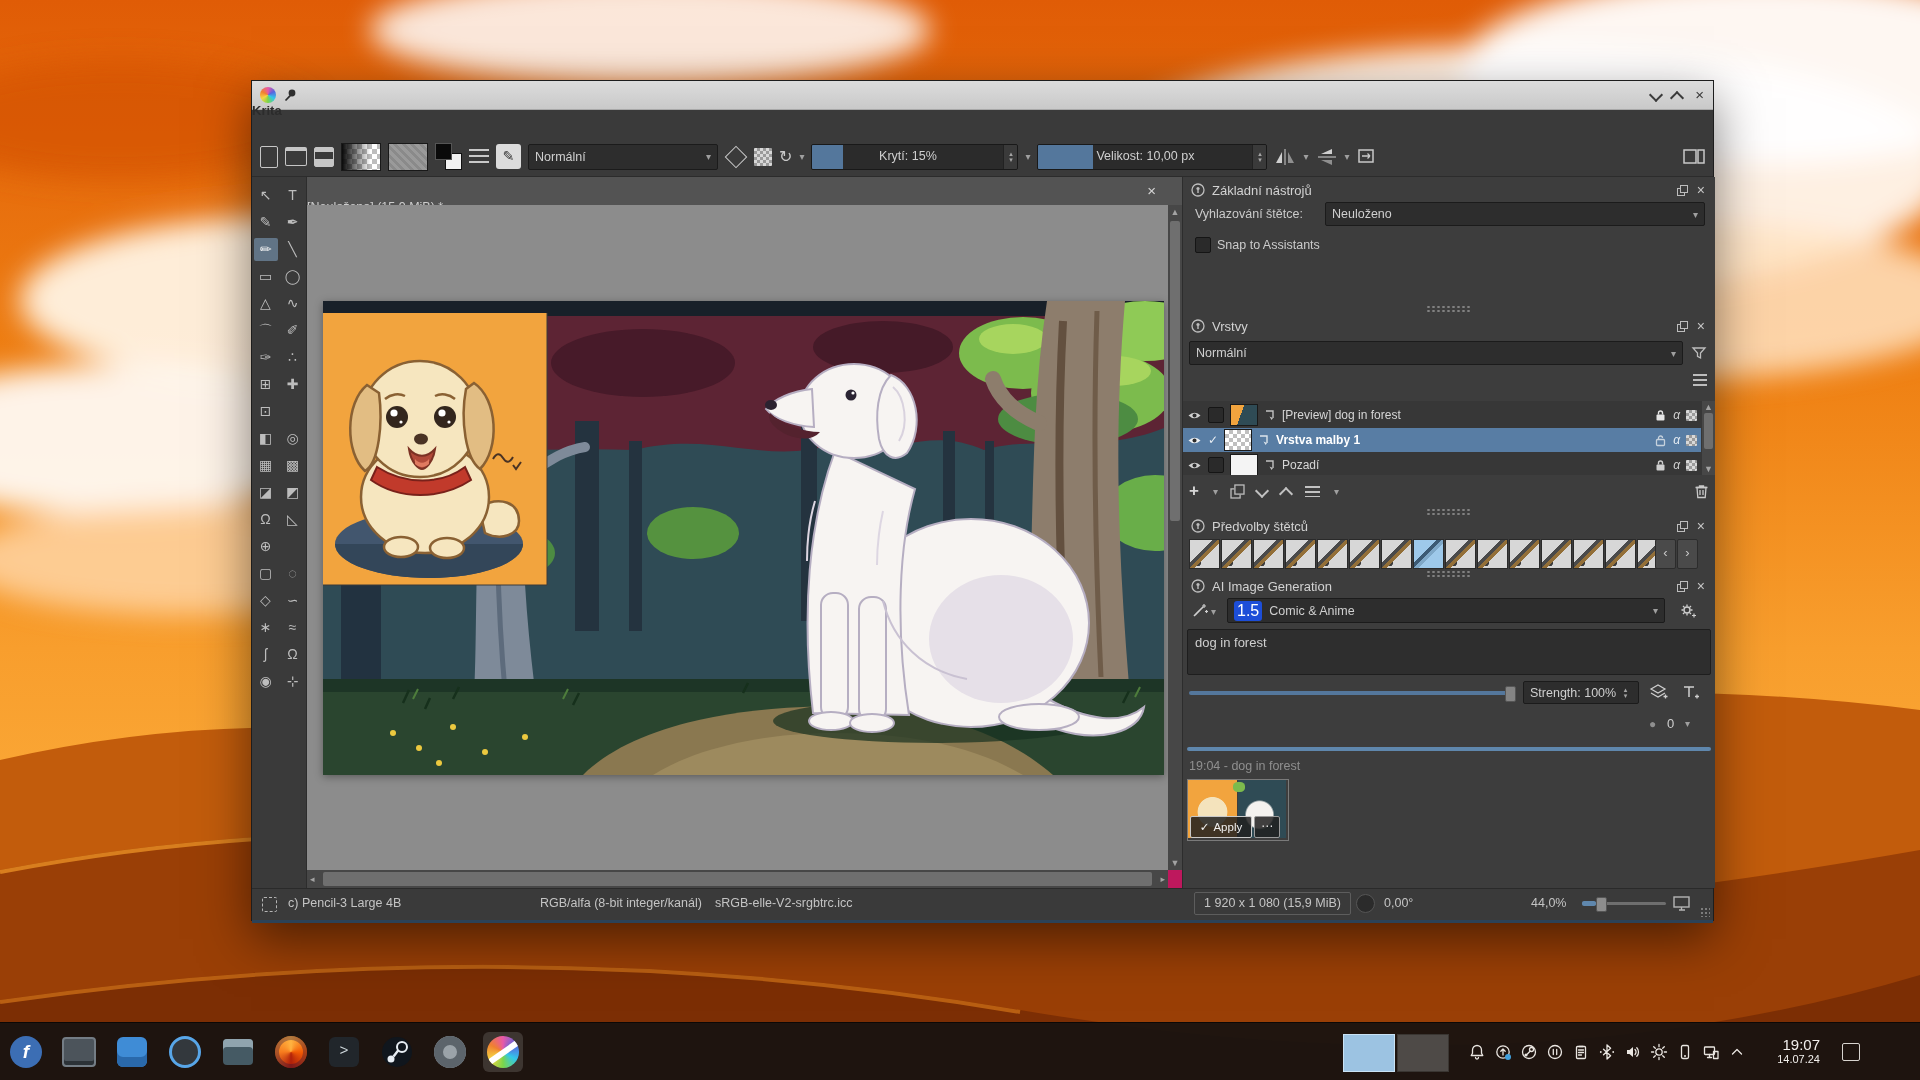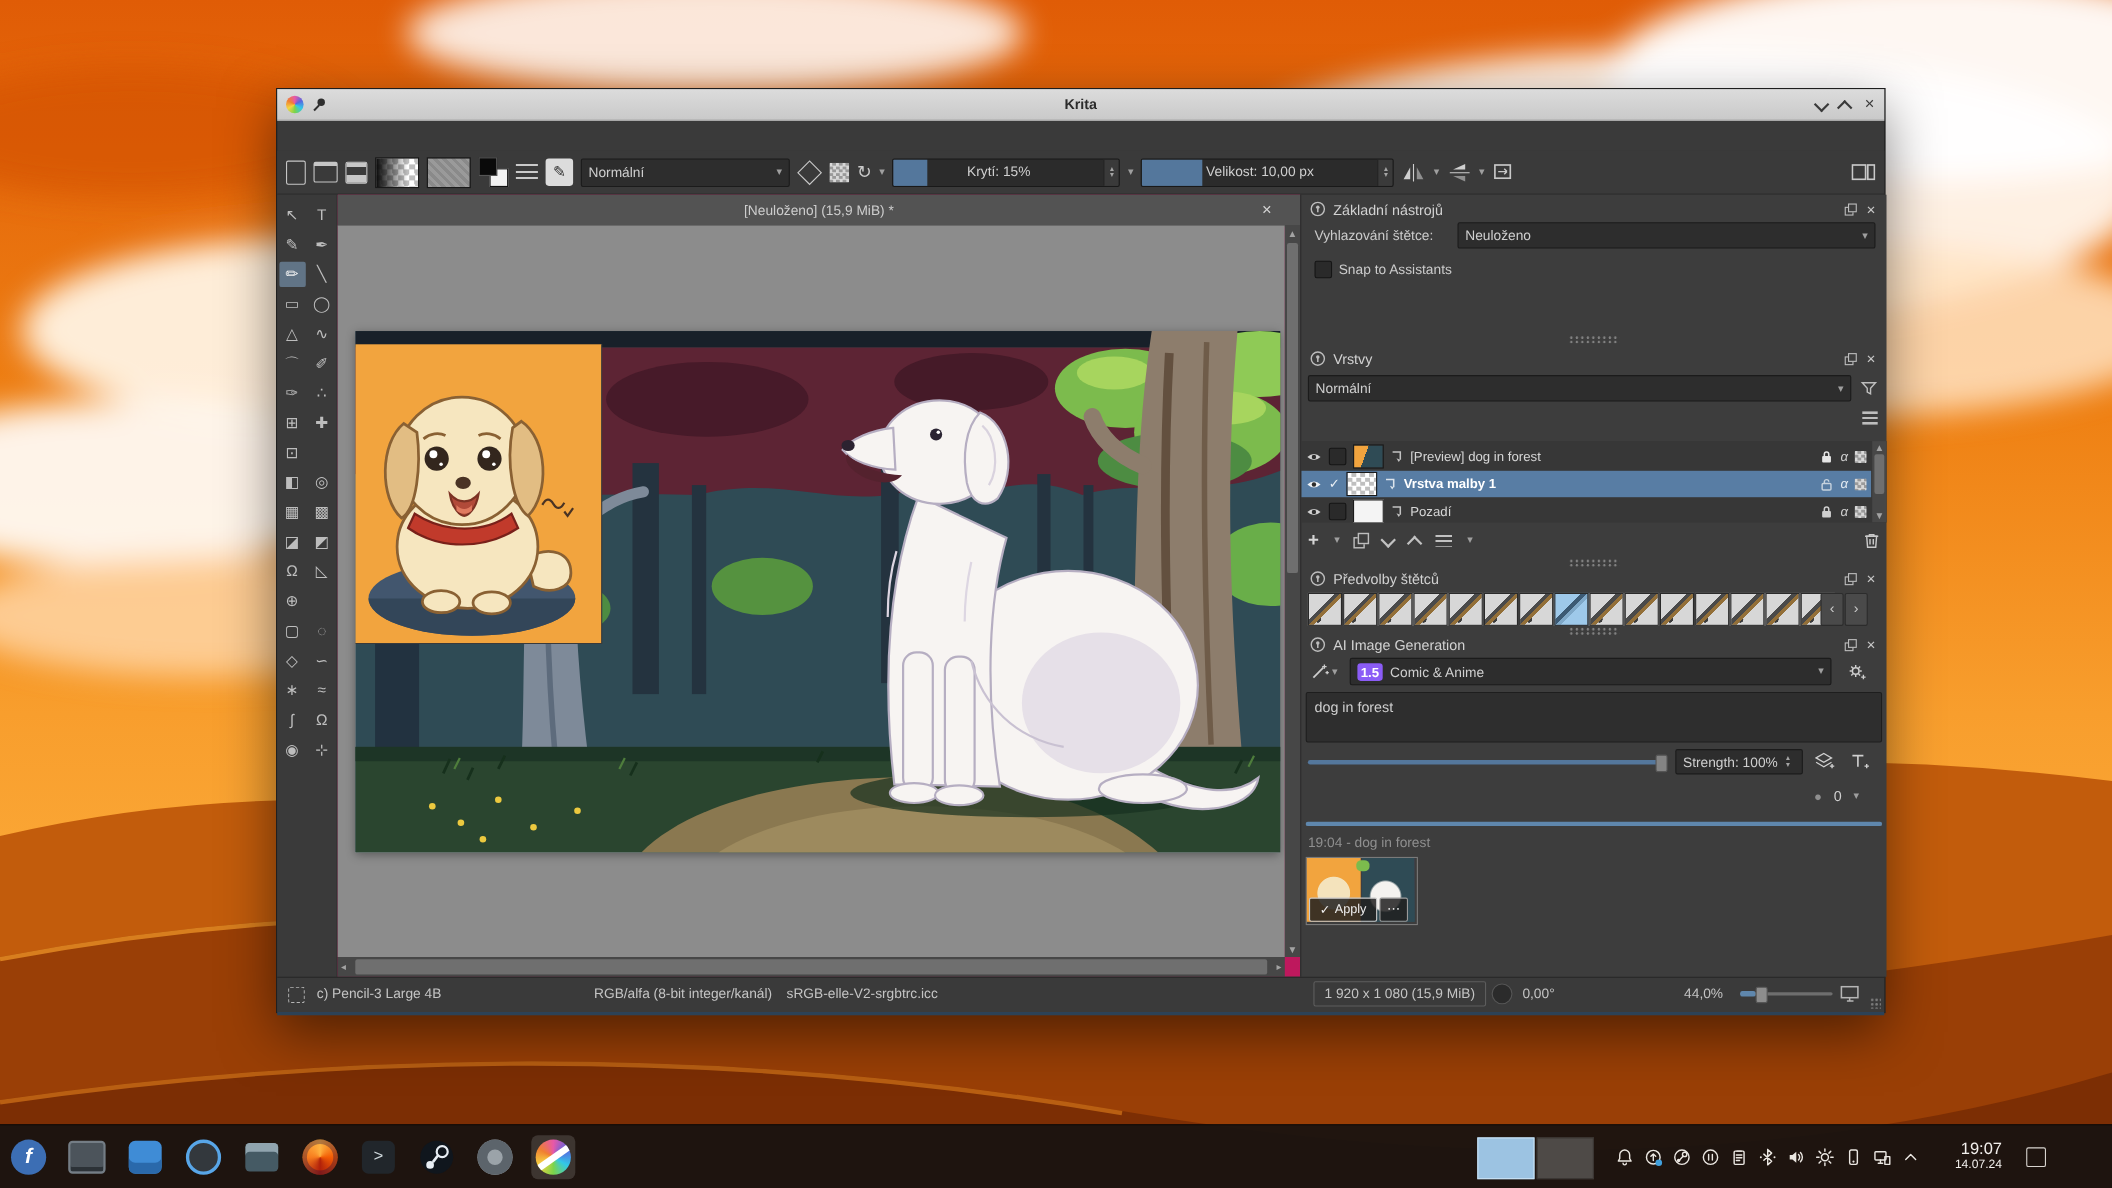"Krita" .tb-center { text-align: center -> left; top: 0 -> 16px }
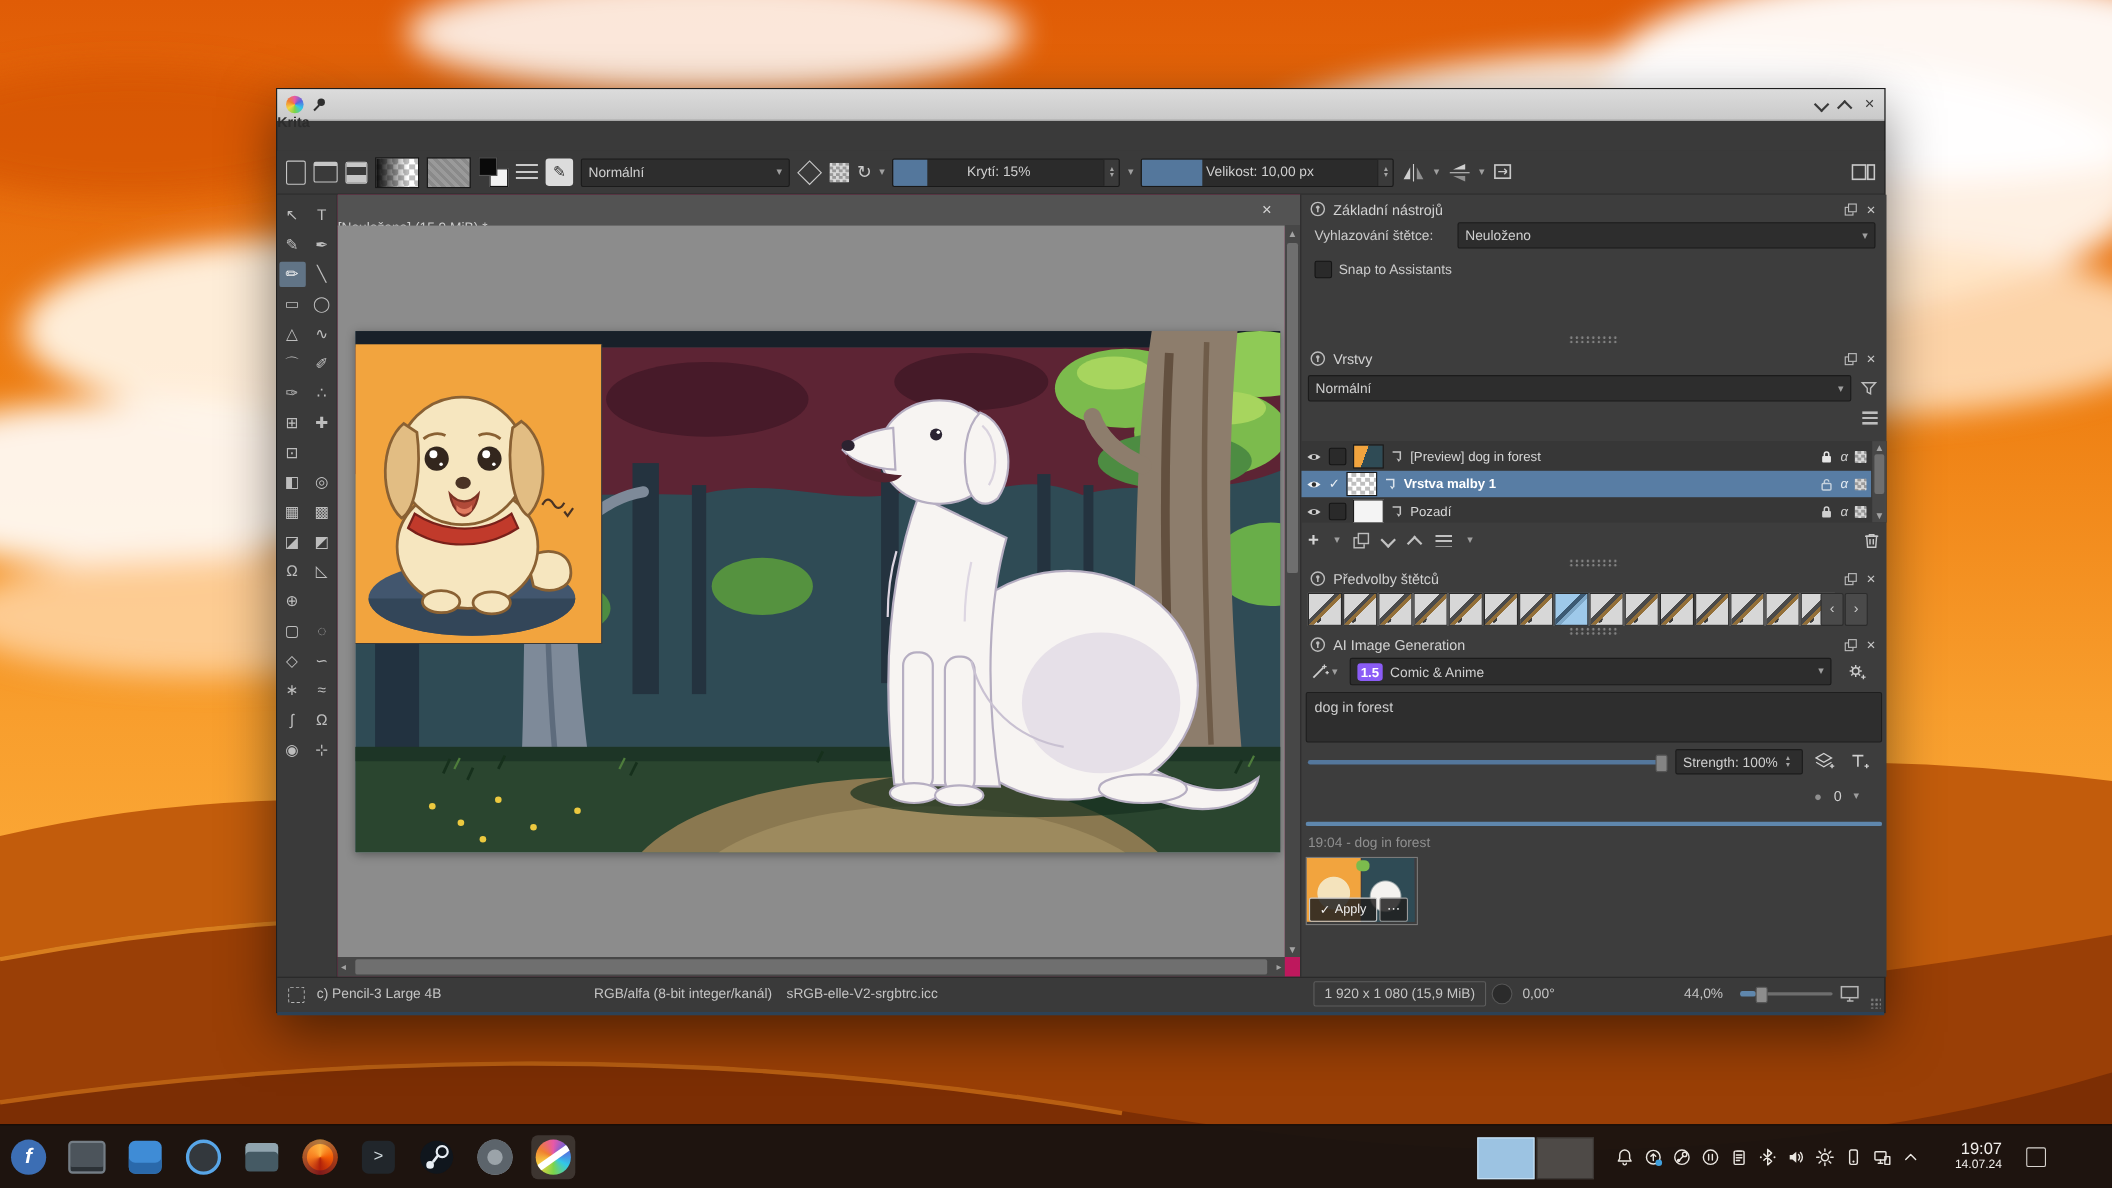"1.5" span { background: #8b5cf6 -> #1d4ed8; font-size: 12px -> 16px; font-weight: bold -> normal }
